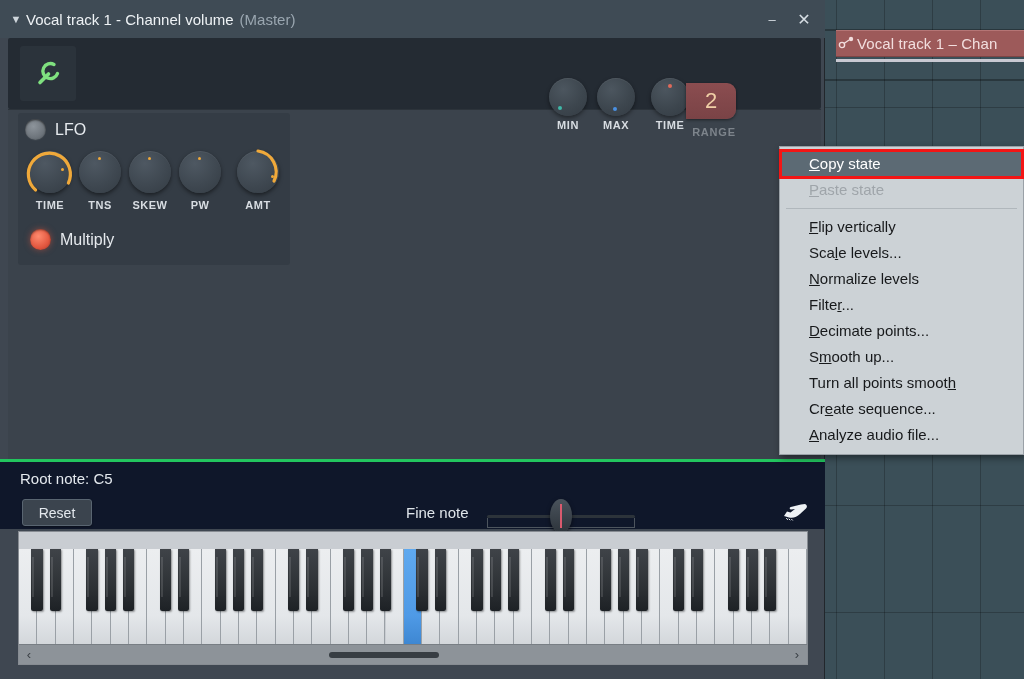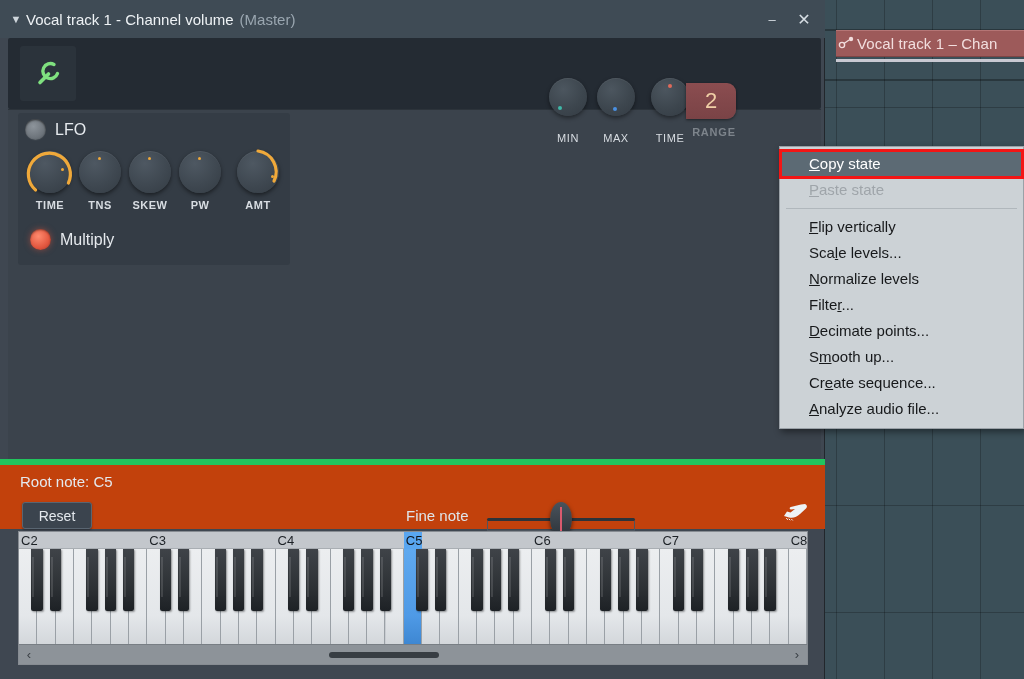"MIN" .knob-label { font-weight: normal -> bold; margin-top: 16px -> 3px }
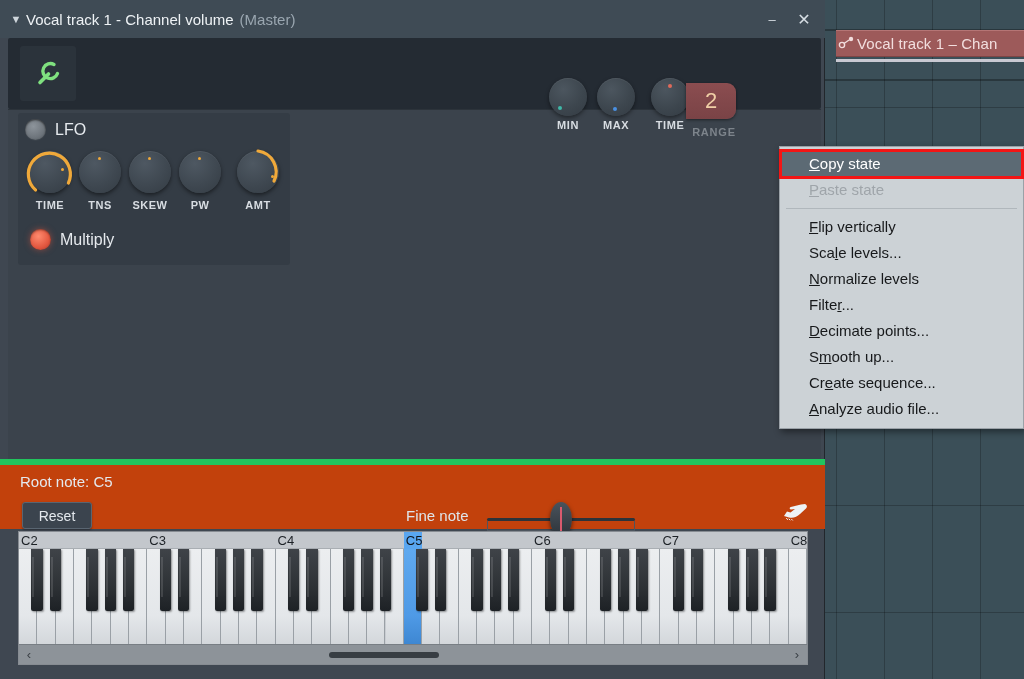"Turn all points smooth" div.menu-item { html: none -> <div>Turn all points smoot<span>h</span></div> }
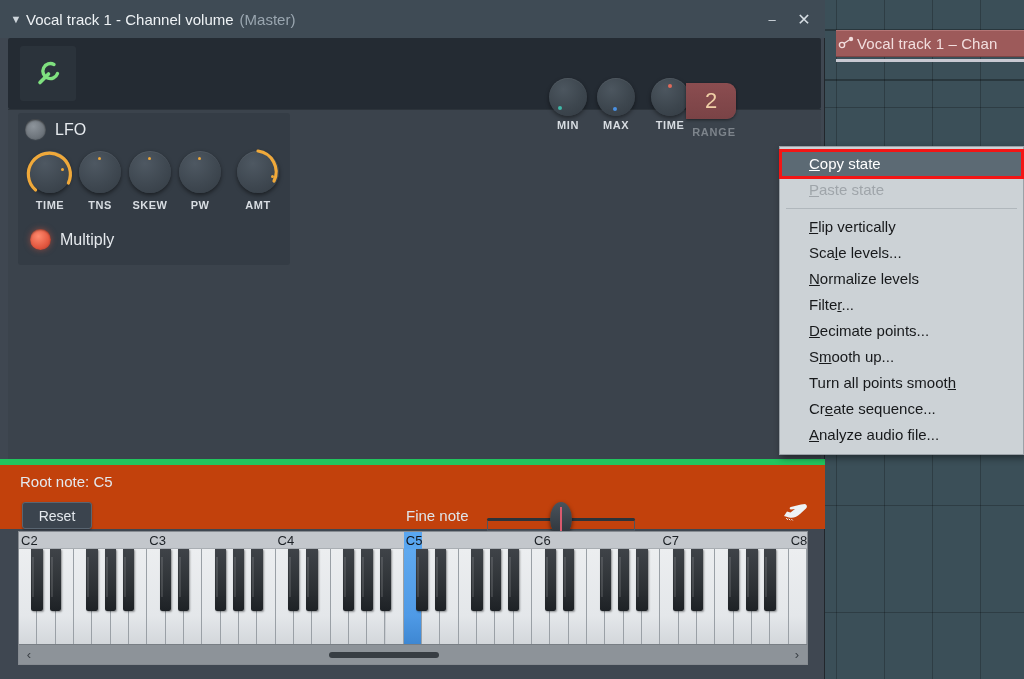"Root note: C5" #rootnote-bar { background: #c2410c -> #0f172a; border-top: 6px solid #22c55e -> 3px solid #22c55e }
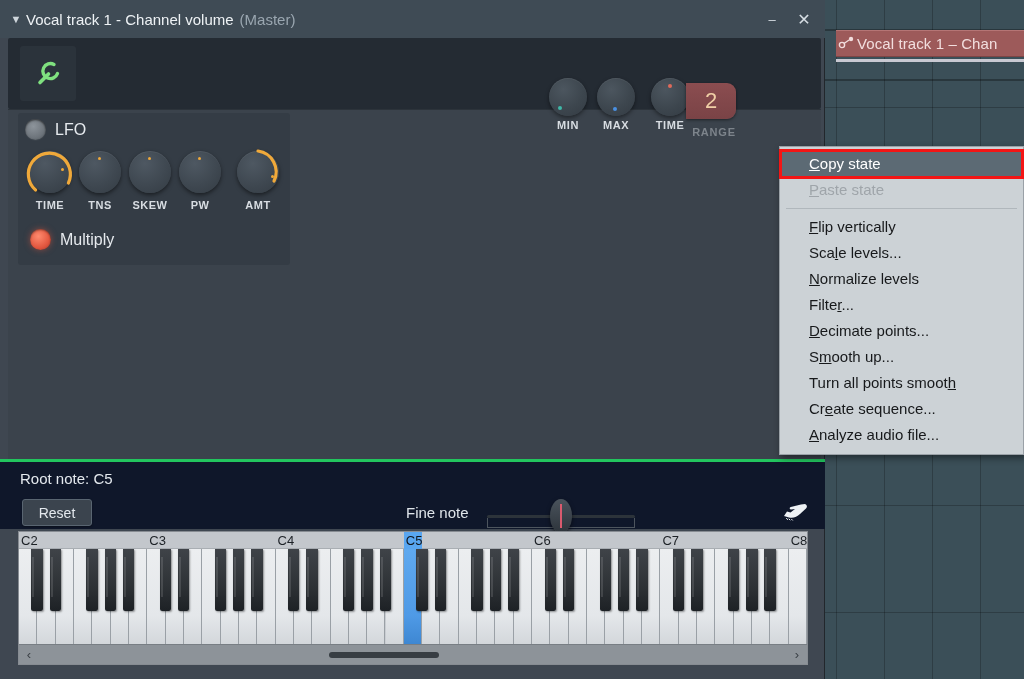"C2" div { html: <div> <div>C2</div> <div>C3</div> <div>C4</div> <div>C5</div> <div>C6</div> <div>C7</div> <div>C8</div> </div> -> none }
